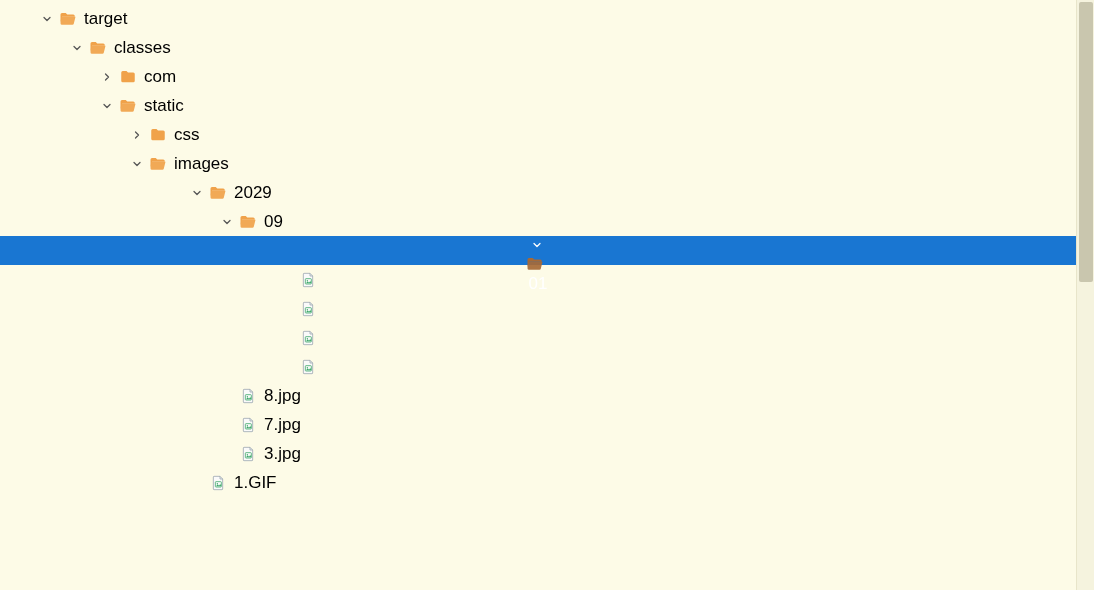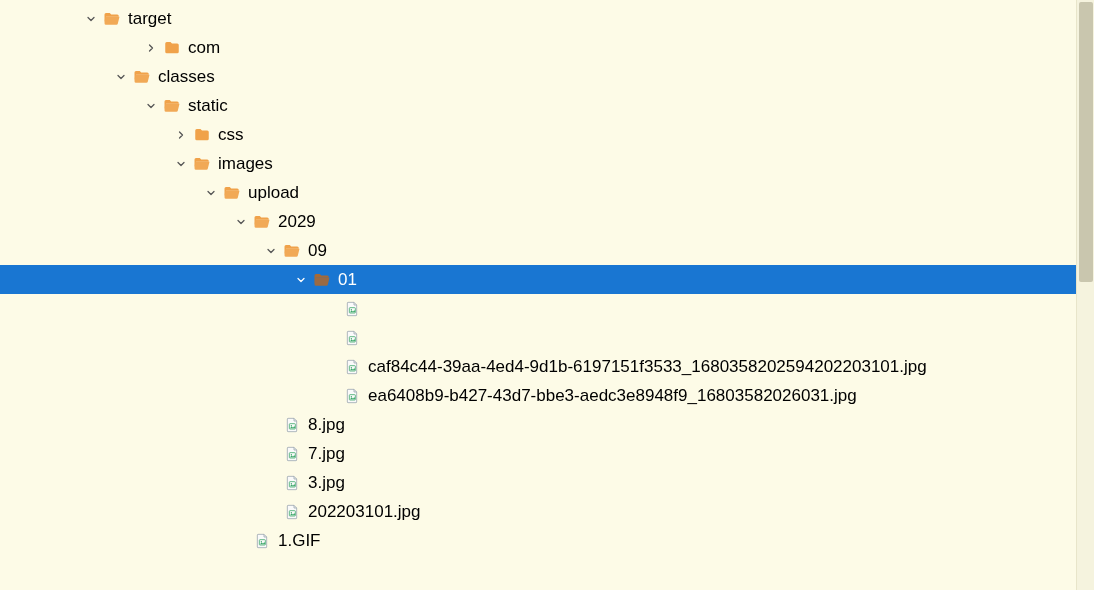"target" .row { padding-left: 44px -> none }
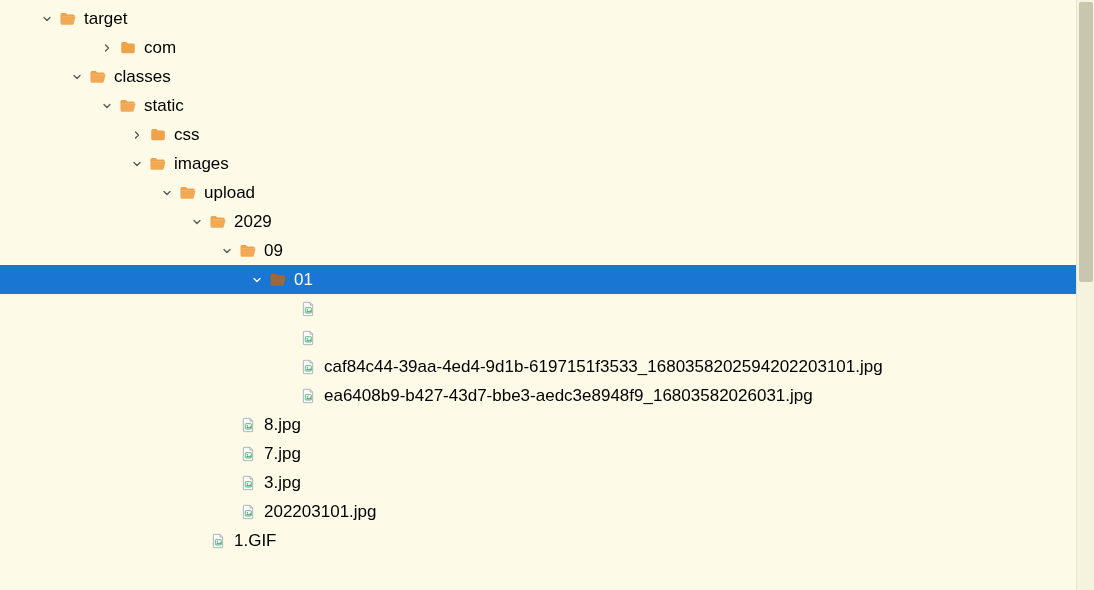"com" div.row { order: before "classes" -> after "classes" }
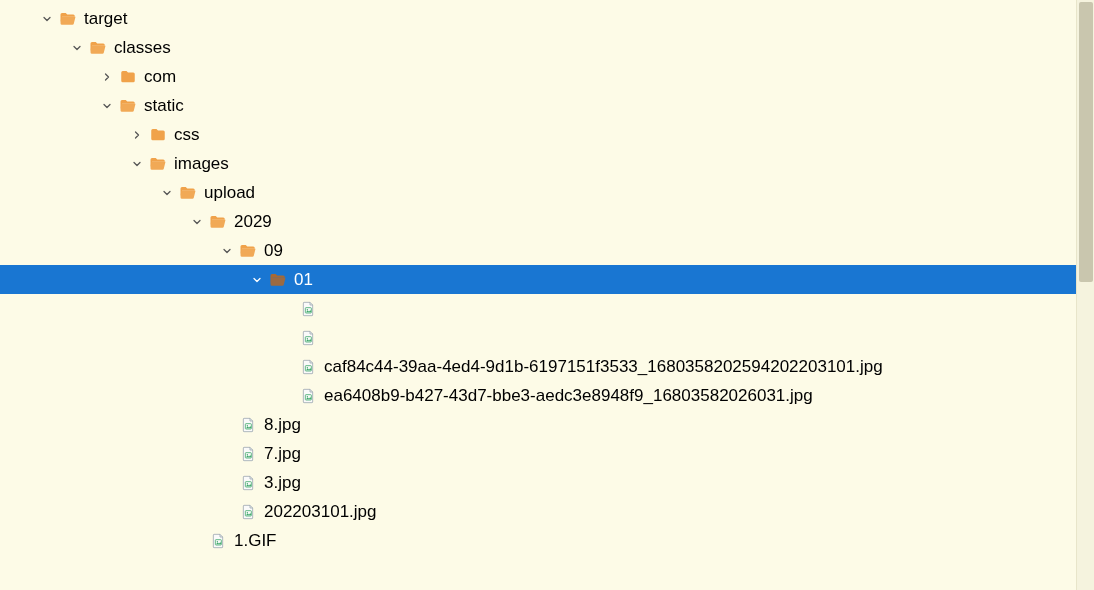"upload" div.row { html: <div> <span></span> <span> <svg> <path></path> </svg> </span> <span> <svg> <path></path> <path></path> </svg> </span> <span>upload</span> </div> -> none }
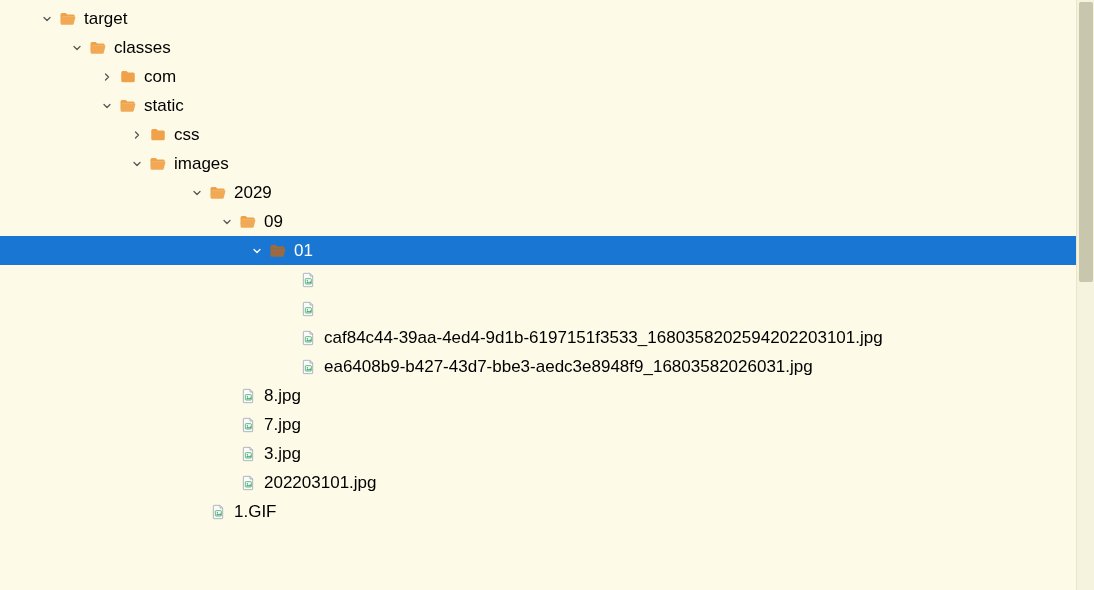"01" .row.selected { flex-direction: none -> column }
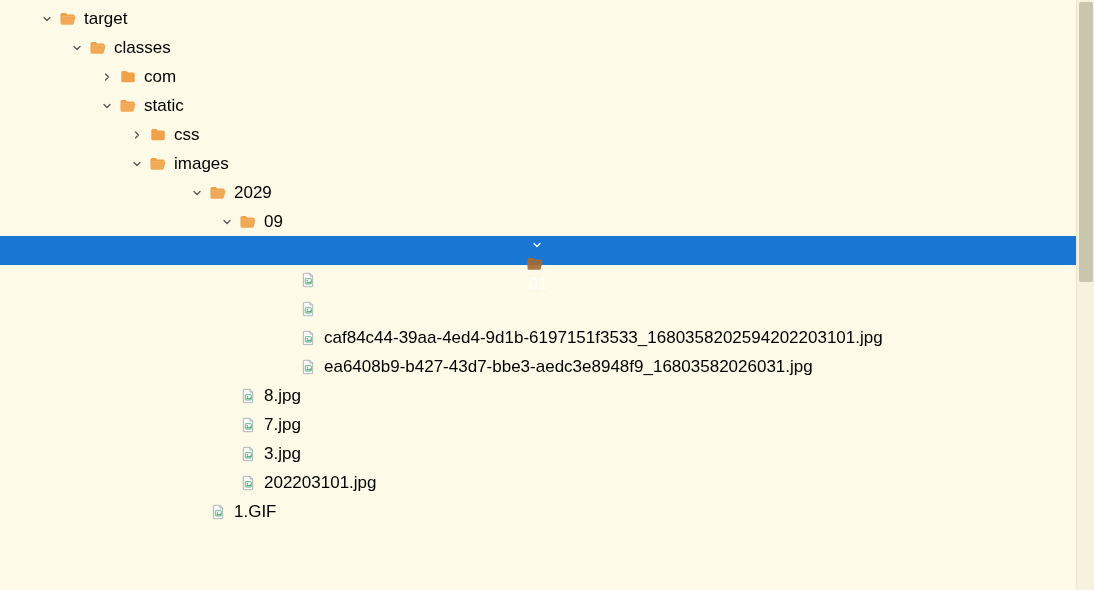"caf84c44-39aa-4ed4-9d1b-6197151f3533_168" span.label { html: <span>caf84c44-39aa-4ed4-9d1b-6197151f3533_1680358202594202203101.jpg</span> -> none }
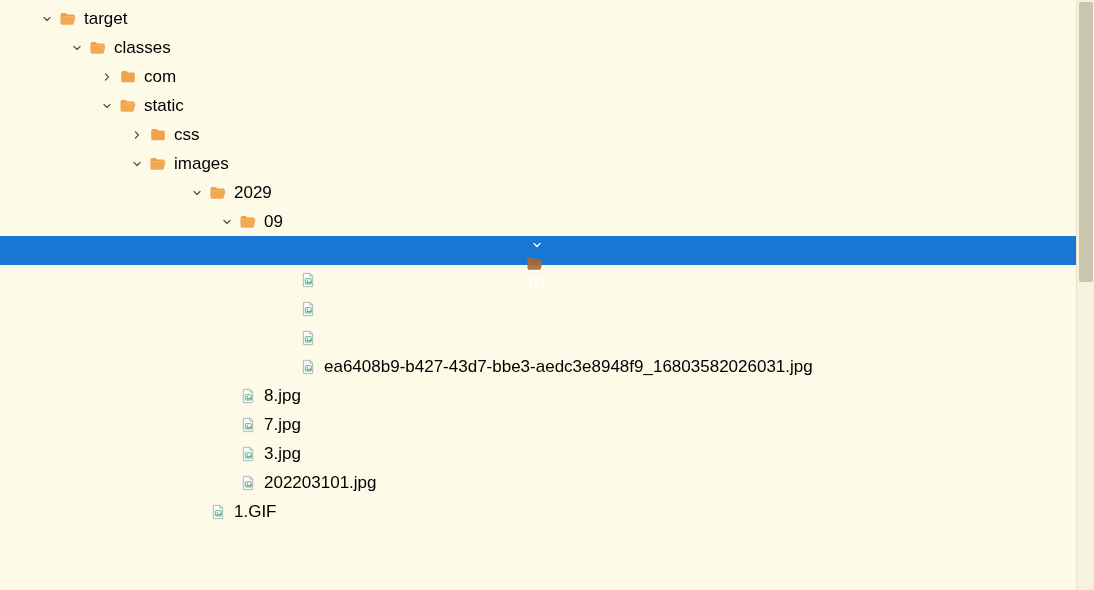"ea6408b9-b427-43d7-bbe3-aedc3e8948f9_168" span.label { html: <span>ea6408b9-b427-43d7-bbe3-aedc3e8948f9_16803582026031.jpg</span> -> none }
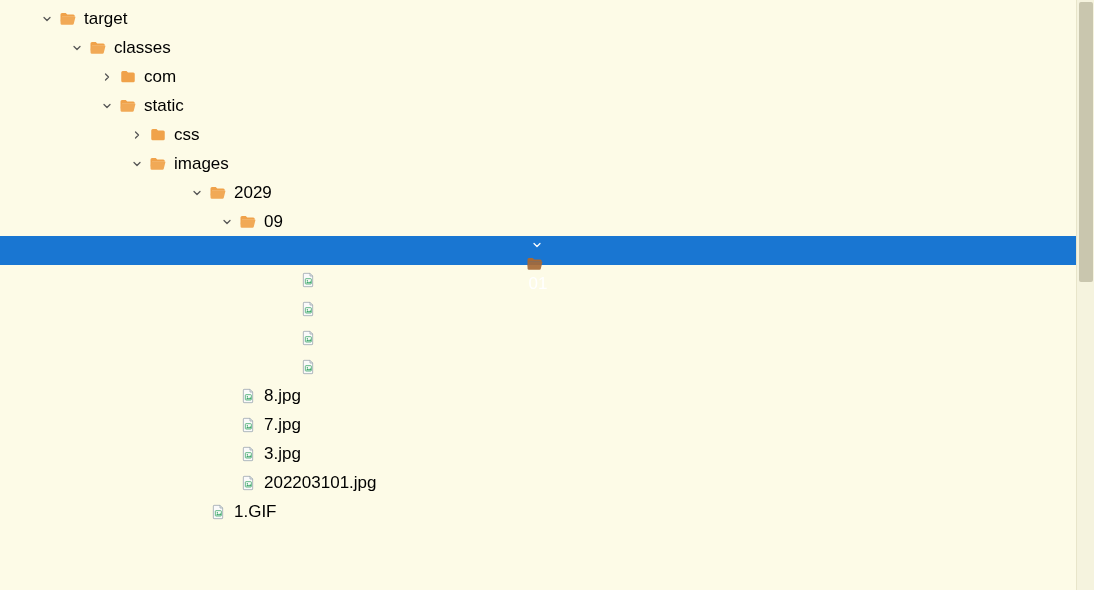"202203101.jpg" div.row { html: <div> <span></span> <span></span> <span> <svg> <path></path> <path></path> <rect></rect> <circle></circle> <path></path> </svg> </span> <span>202203101.jpg</span> </div> -> none }
